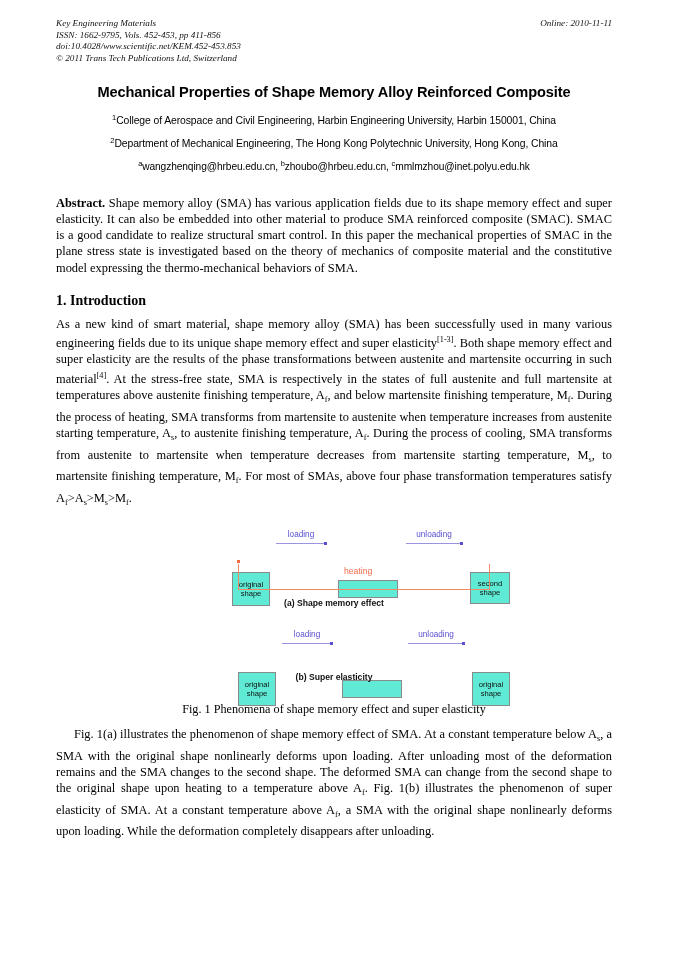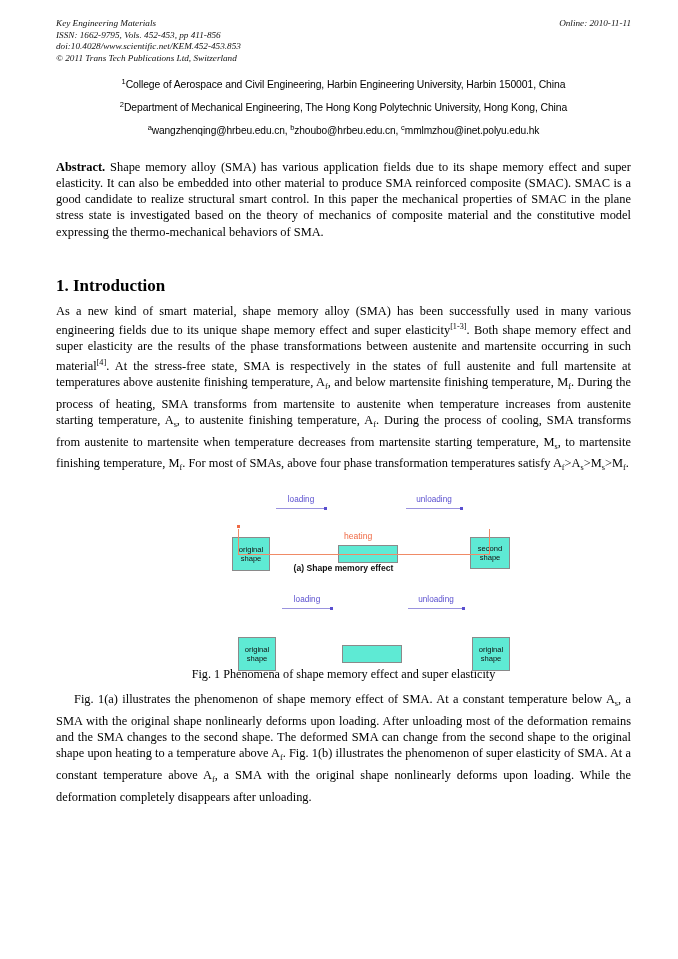"Key Engineering Materials" .page { padding: 18px 47px 0 56px -> 18px 66px 0 56px }
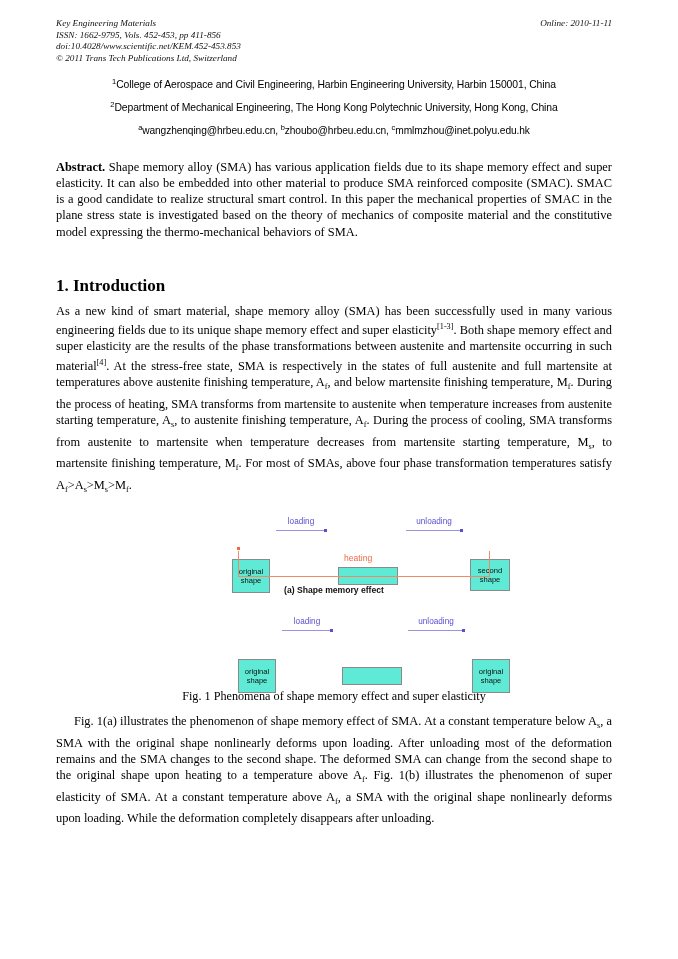"Mechanical Properties of Shape Memory" div.title { html: none -> <div>Mechanical Properties of Shape Memory Alloy Reinforced Composite</div> }
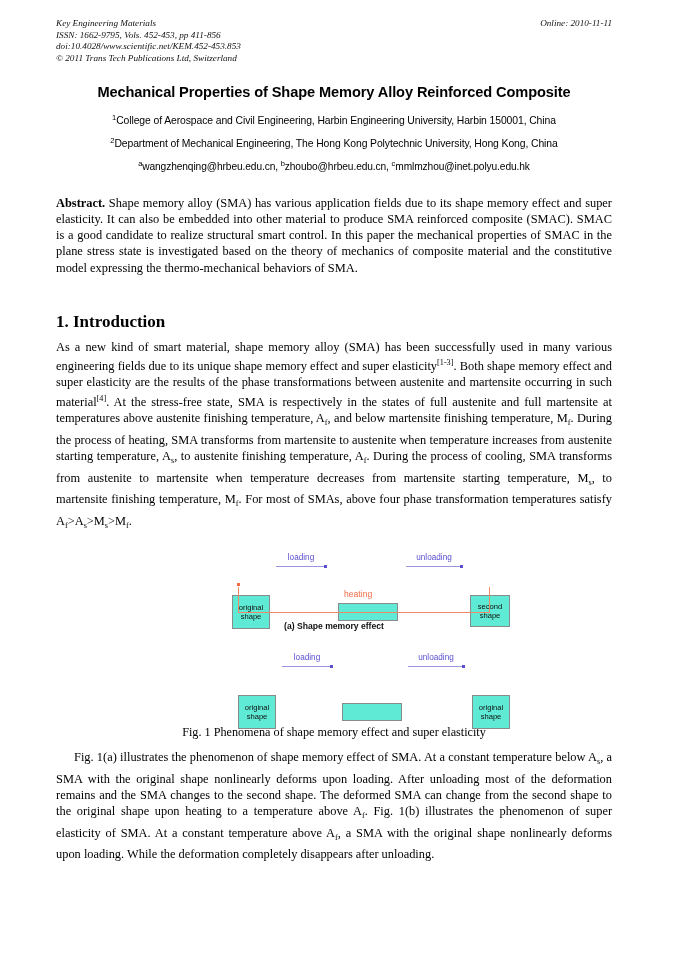"1. Introduction" .section-head { font-size: 17px -> 14px; margin-top: 36px -> 17px }
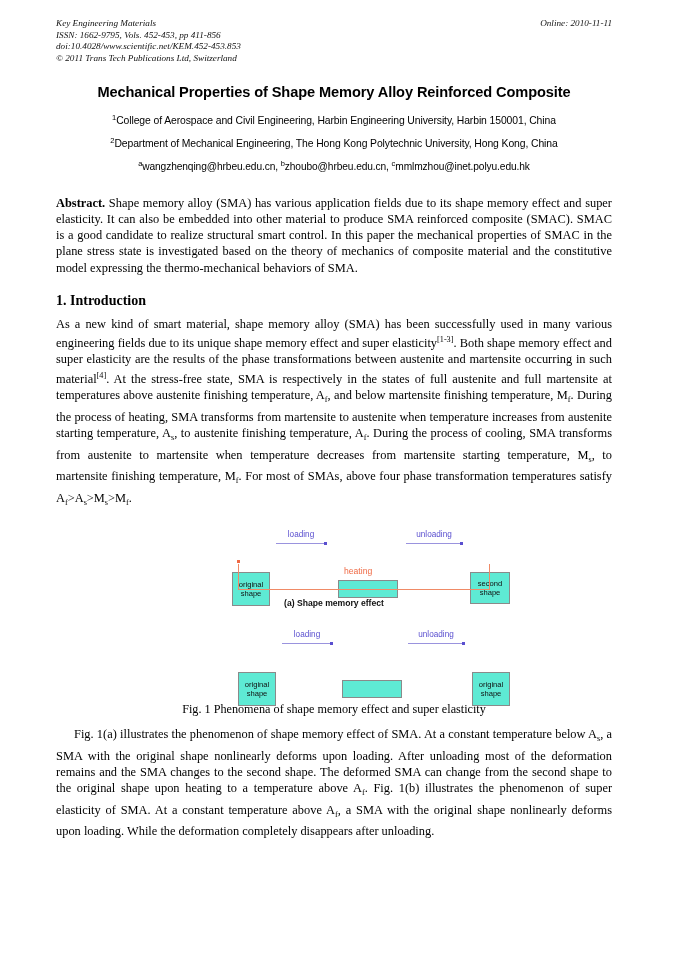"(b) Super elasticity" div.panel-cap { html: none -> <div>(b) Super elasticity</div> }
